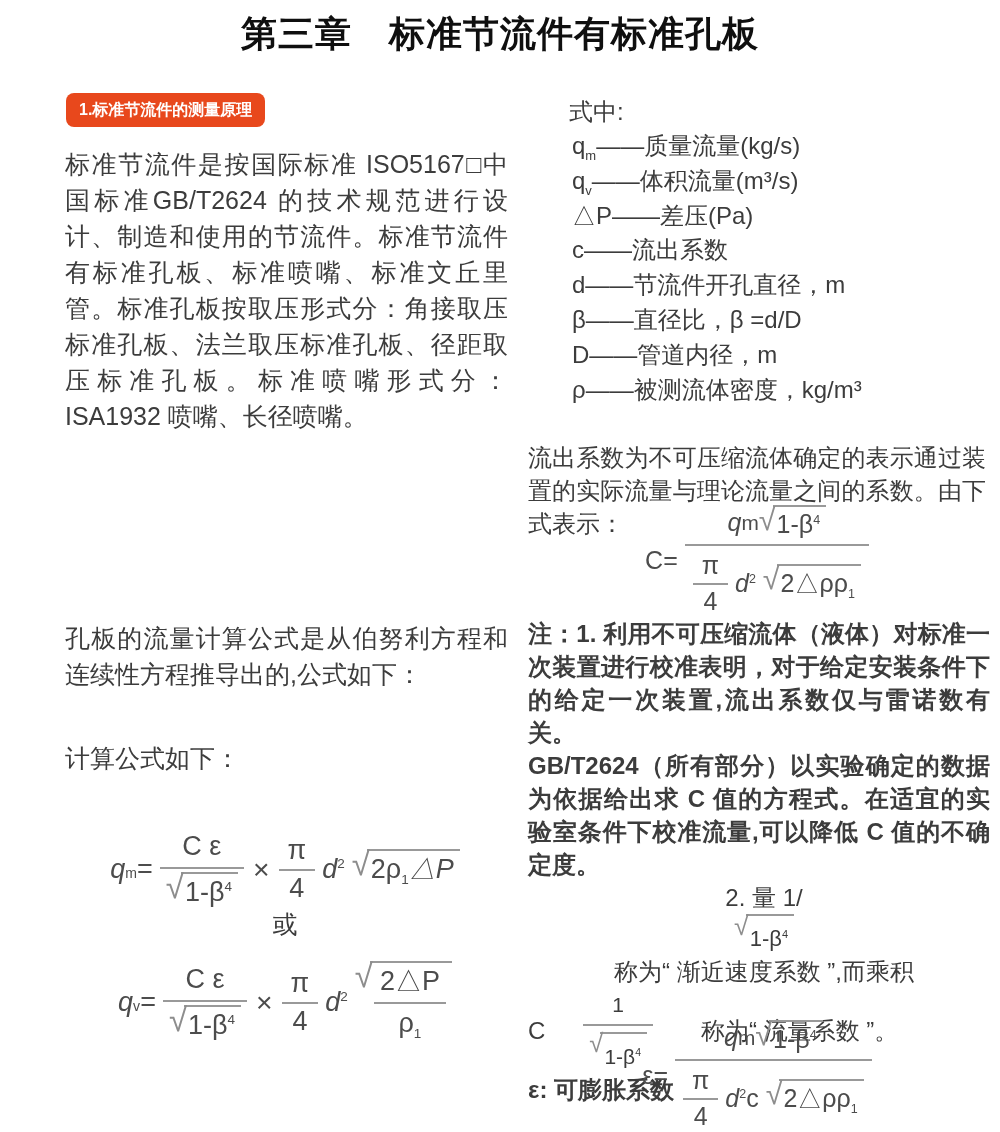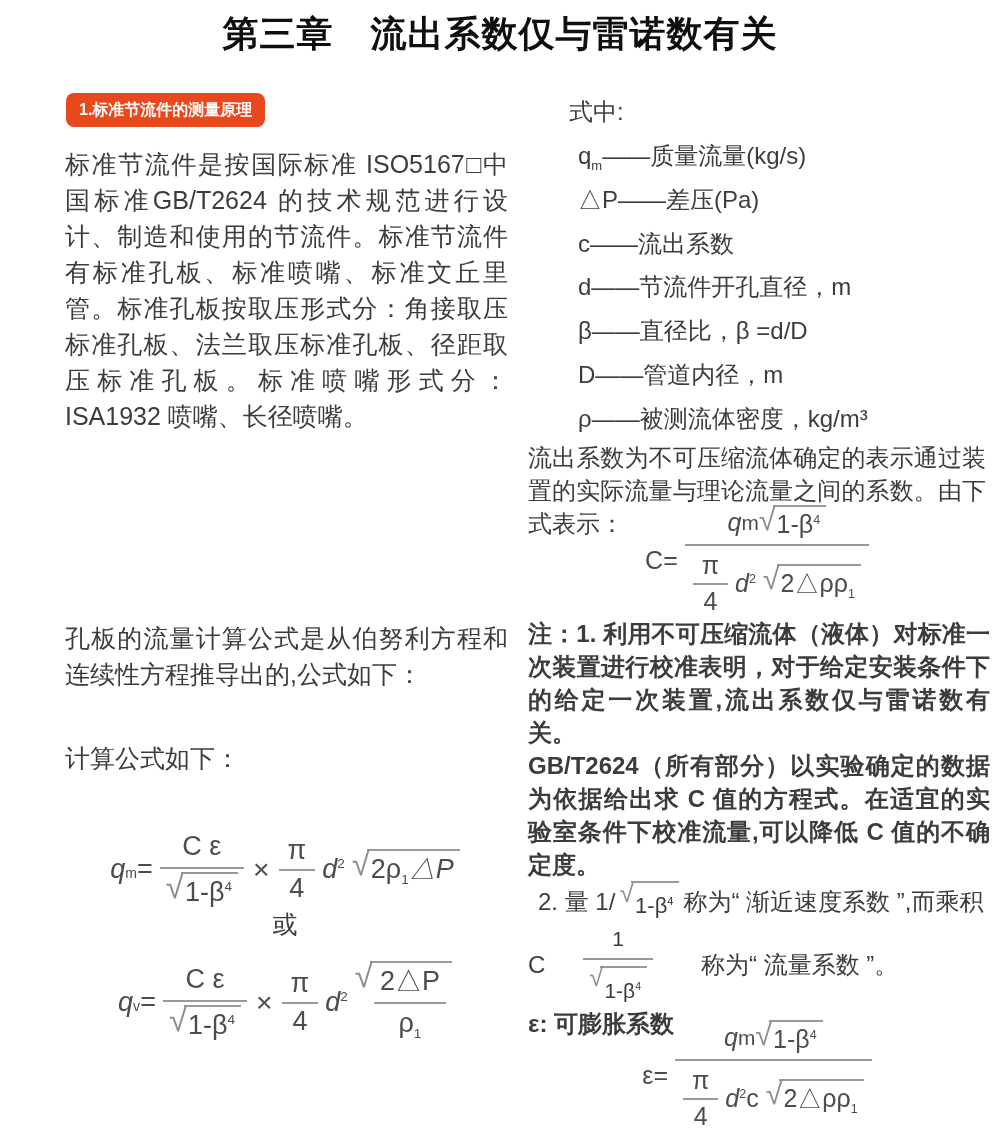"第三章 流出系数仅与雷诺数有关" h1.title { text: 流出系数仅与雷诺数有关 -> 标准节流件有标准孔板 }
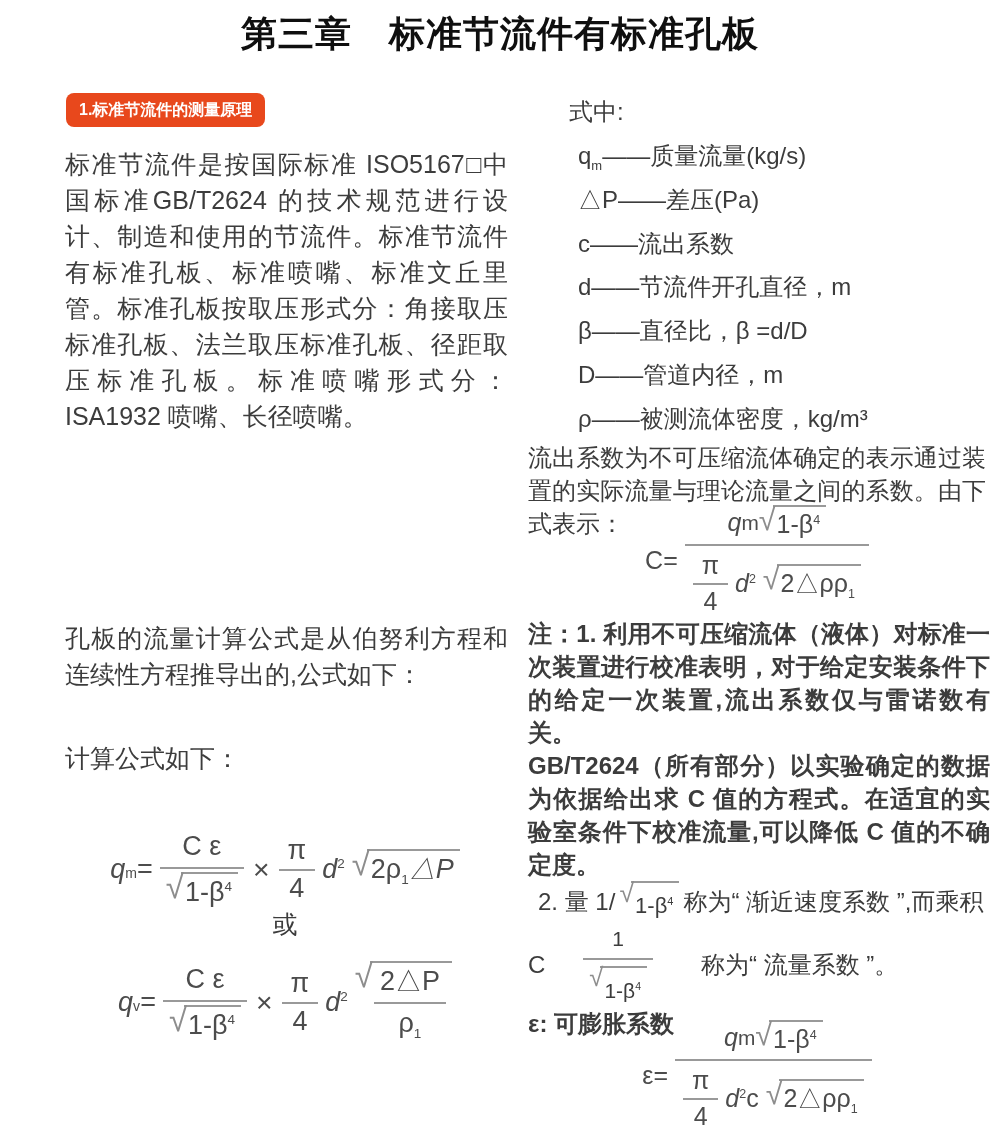"qm——质量流量(kg/s)" .symbols { line-height: 34px -> 25px; margin: 9px -> 3px }
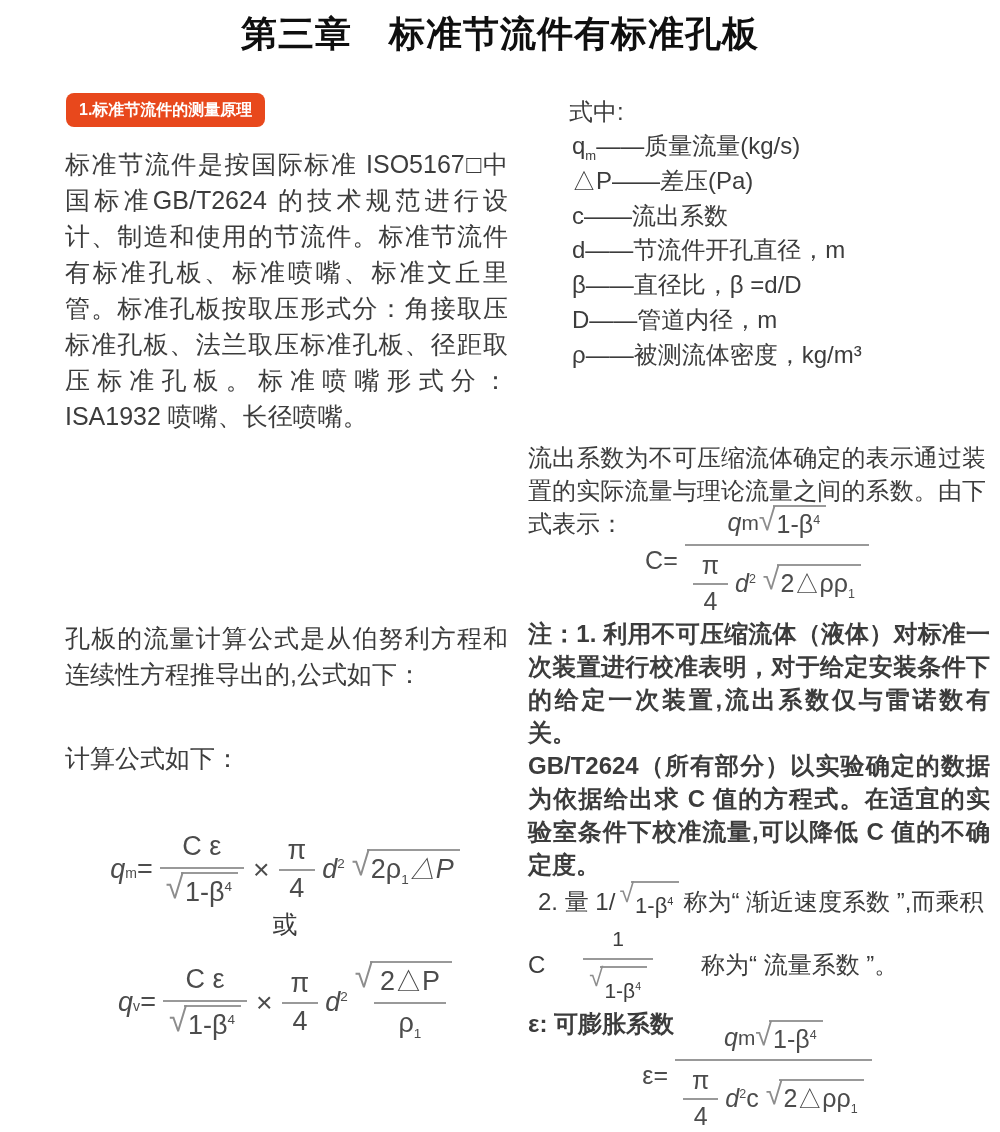"qv——体积流量(m³/s)" li { html: none -> <li><span>q</span><sub>v</sub><span>——体积流量(m³/s)</span></li> }
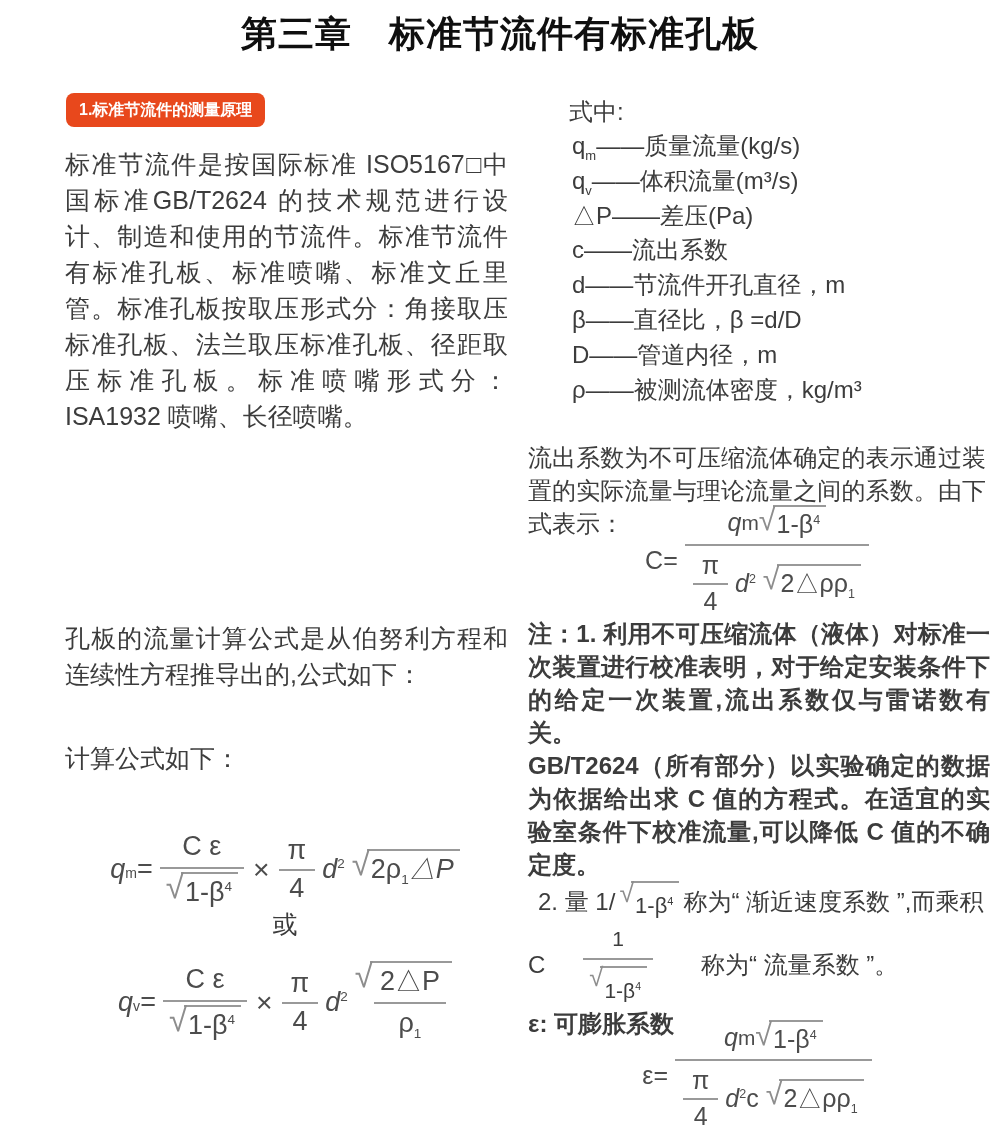"2. 量 1/" .indent { flex-direction: none -> column }
